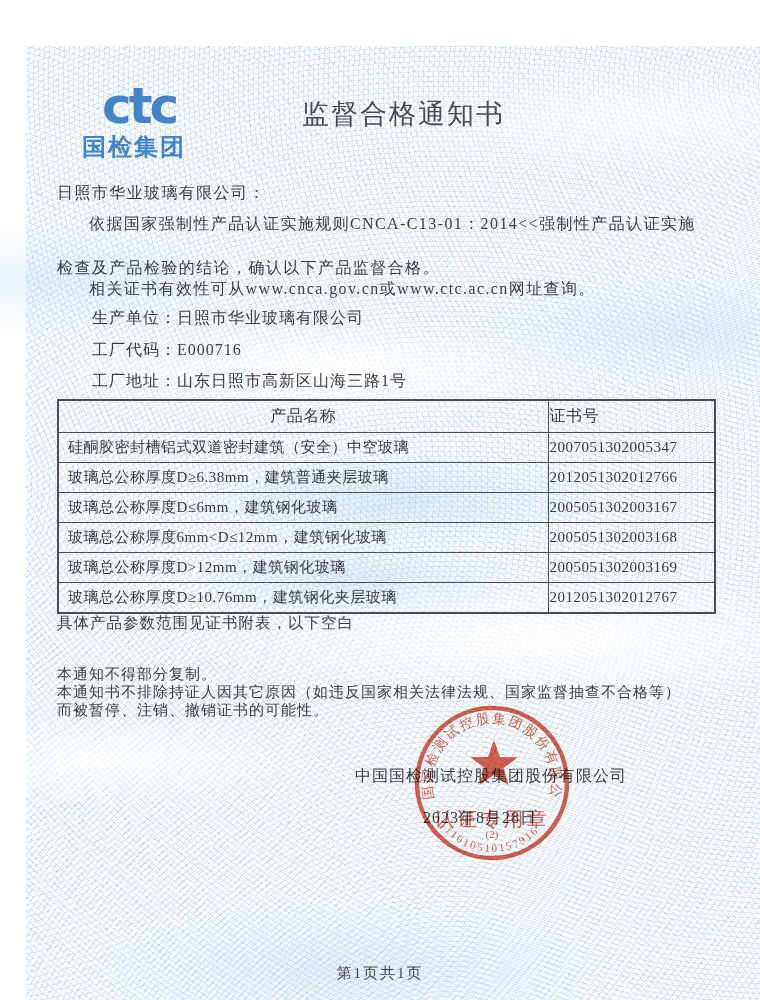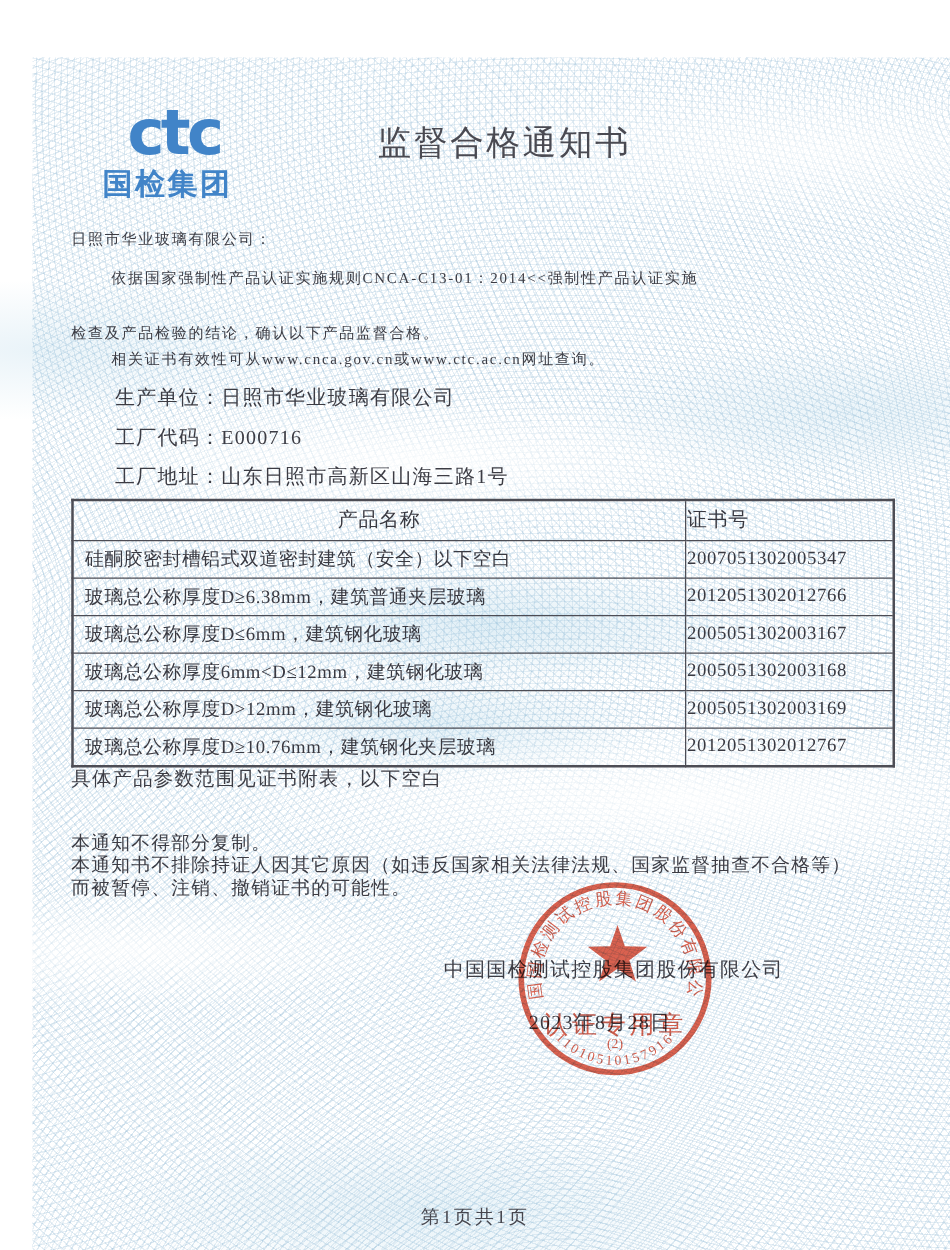"日照市华业玻璃有限公司：" .bodyline { font-size: 12px -> 16px }
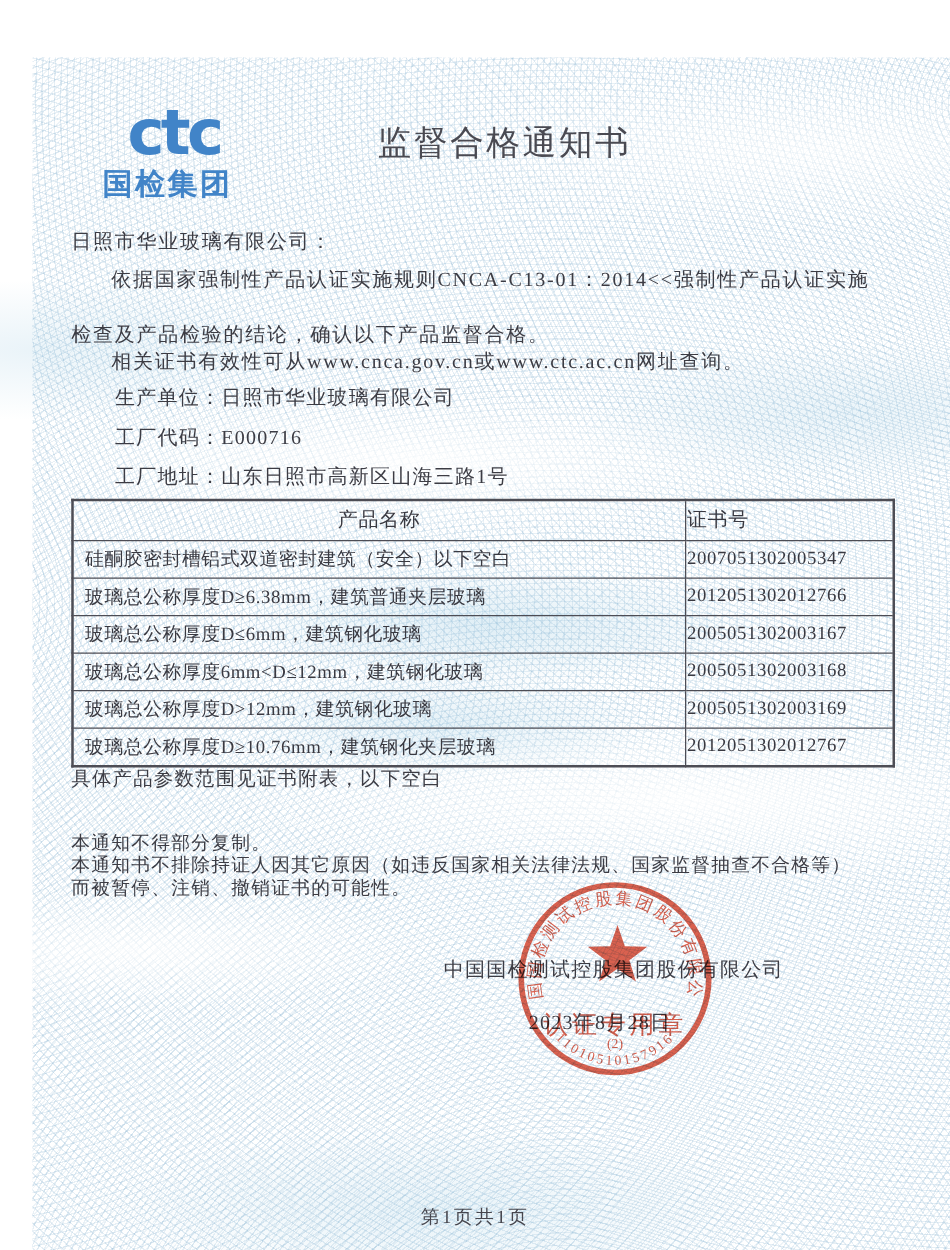"硅酮胶密封槽铝式双道密封建筑（安全）以下空白" td.pname { text: 以下空白 -> 中空玻璃 }
